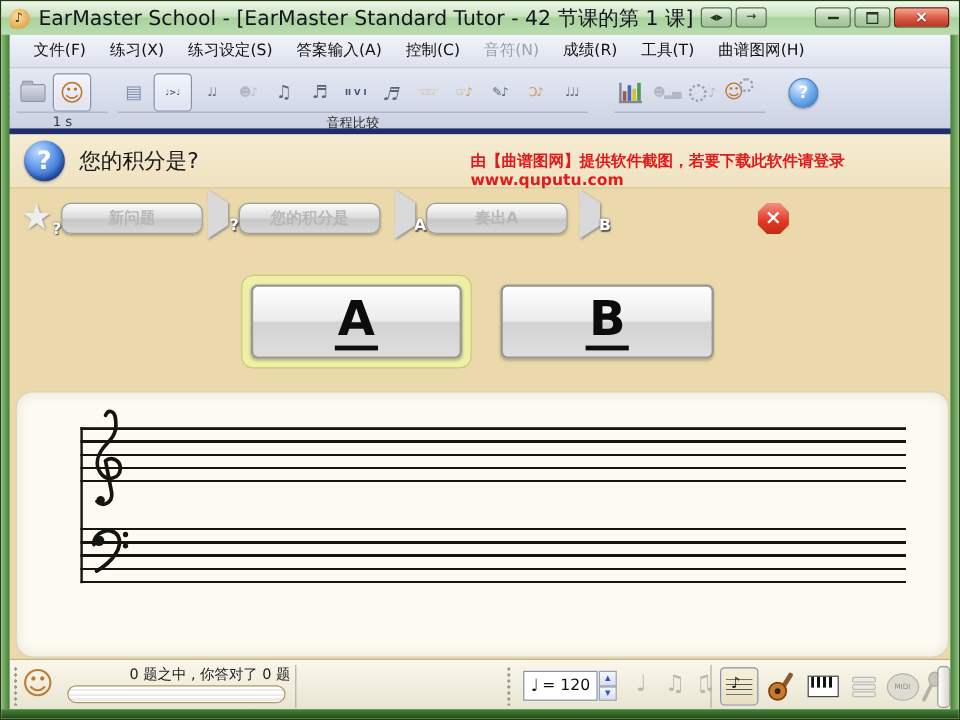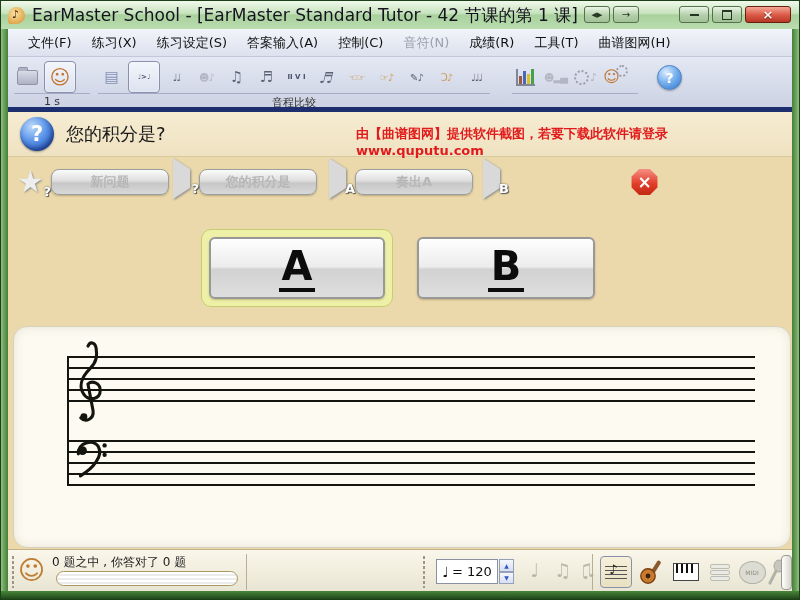"由【曲谱图网】提供软件截图，若要下载此软件请登录www.quputu.com" .q-watermark { left: 348px -> 384px }
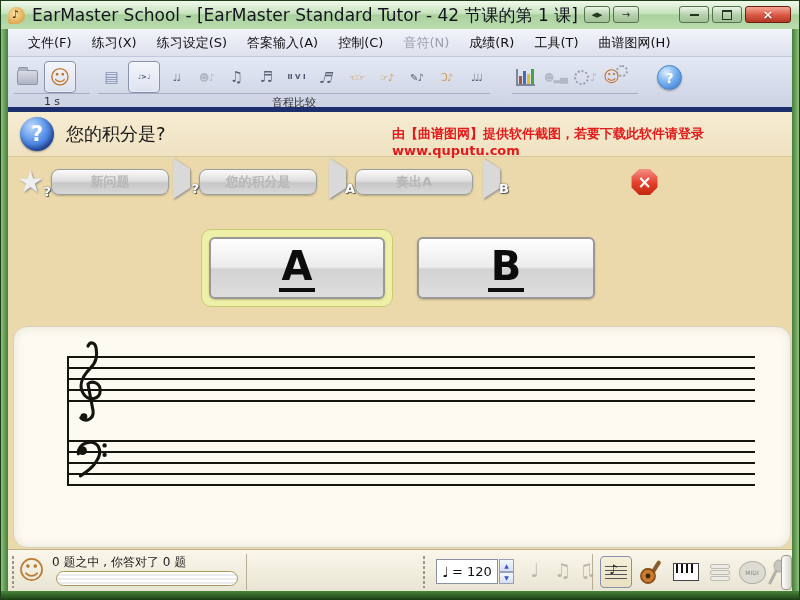"0 题之中 , 你答对了 0" .sb-ptext { text-align: left -> right }
